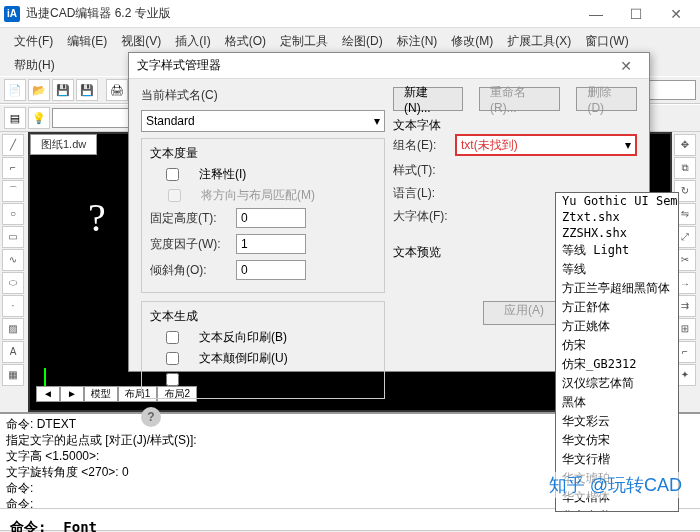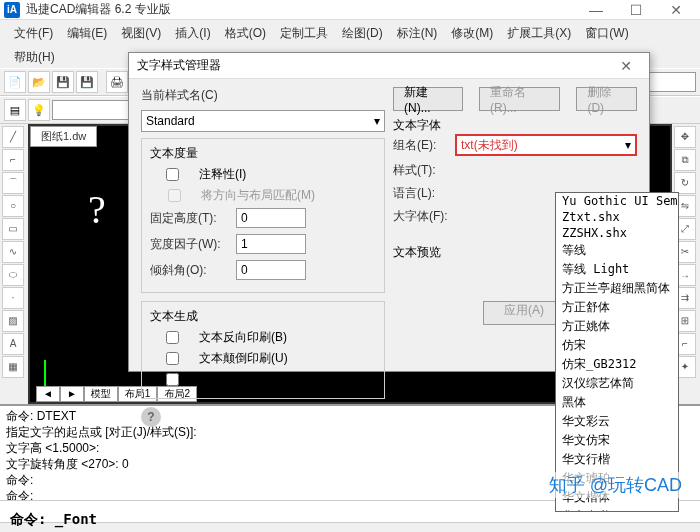"iA" .titlebar { height: 20px -> 28px }
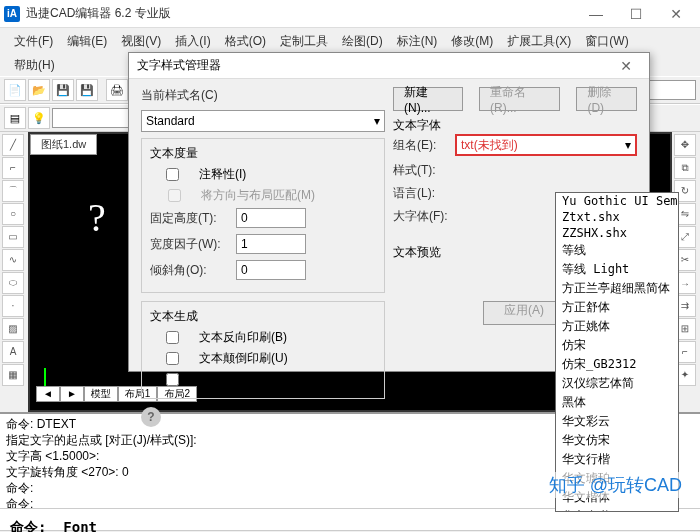"等线" div.ddi { order: before "等线 Light" -> after "等线 Light" }
